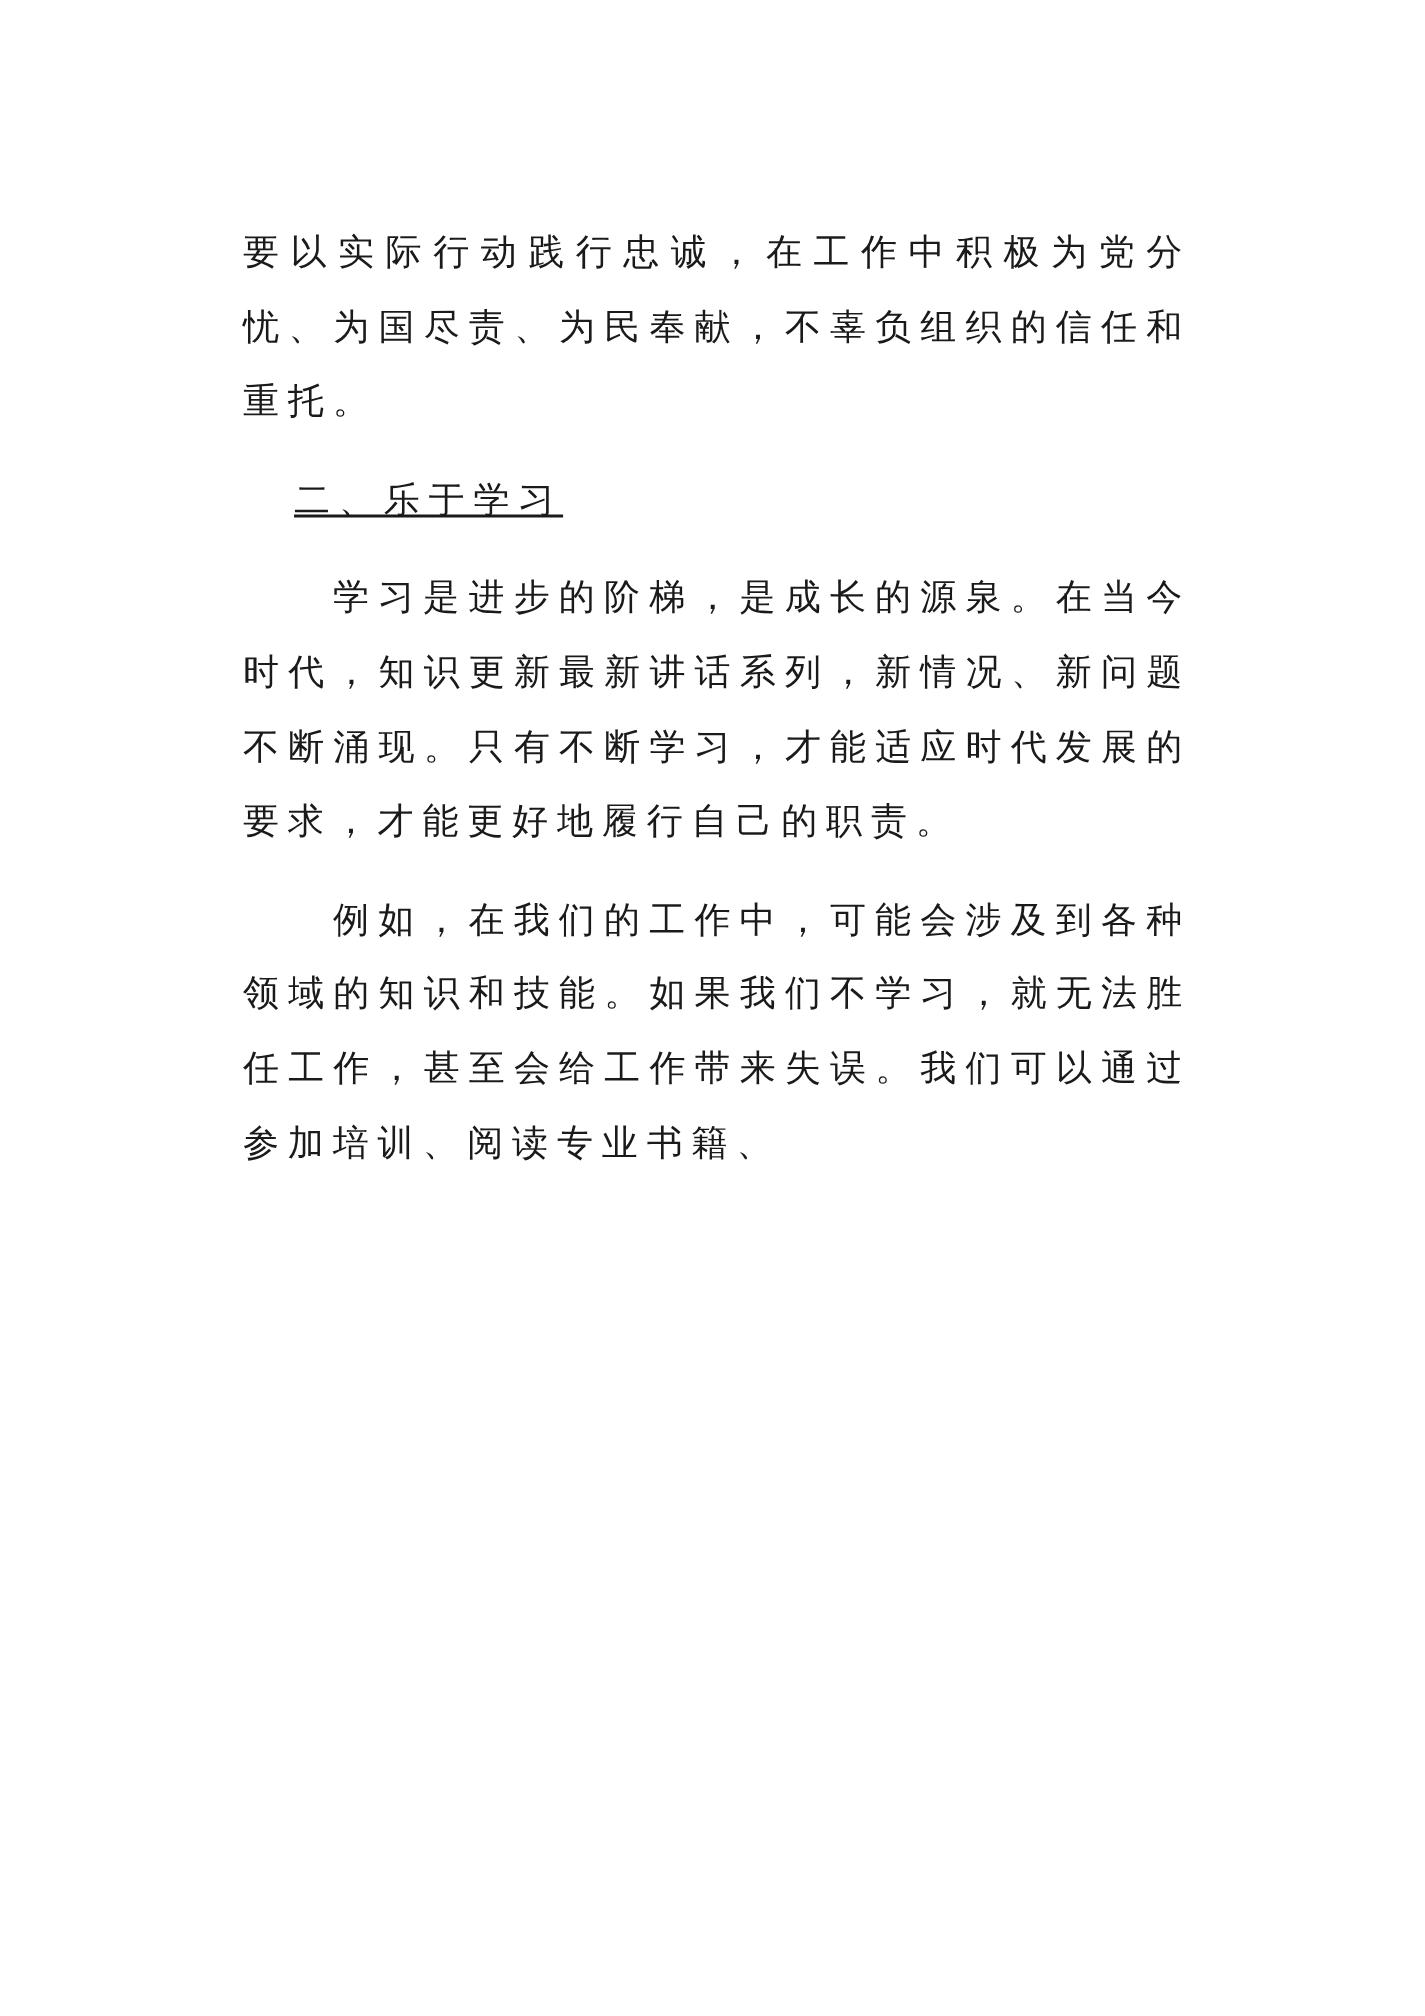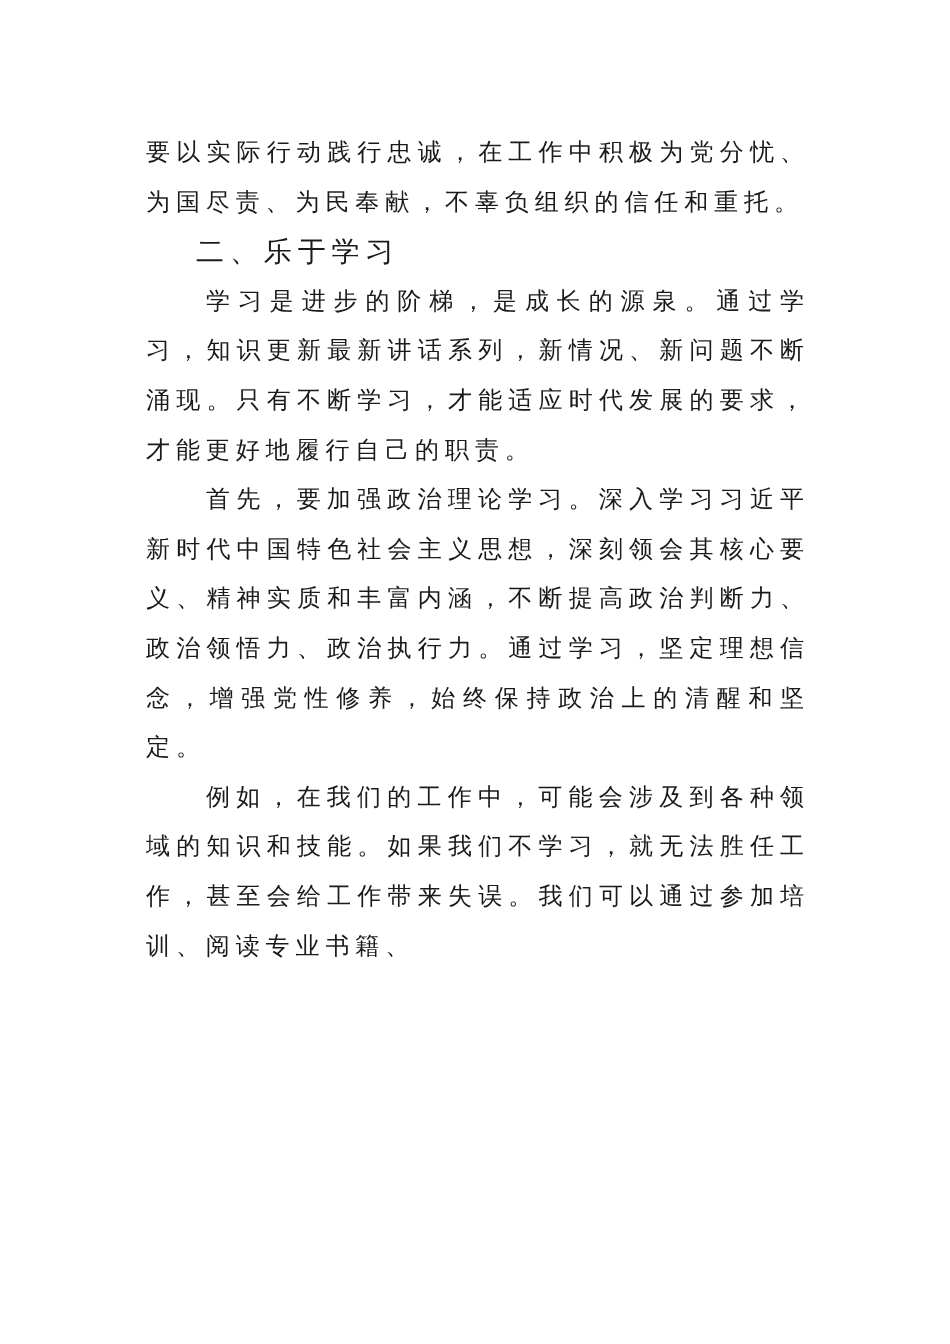"要以实际行动践行忠诚，在工作中积极为党分忧、为国尽责、为民奉献，不辜负组织的信任" .para { margin: 0 -> 16px }
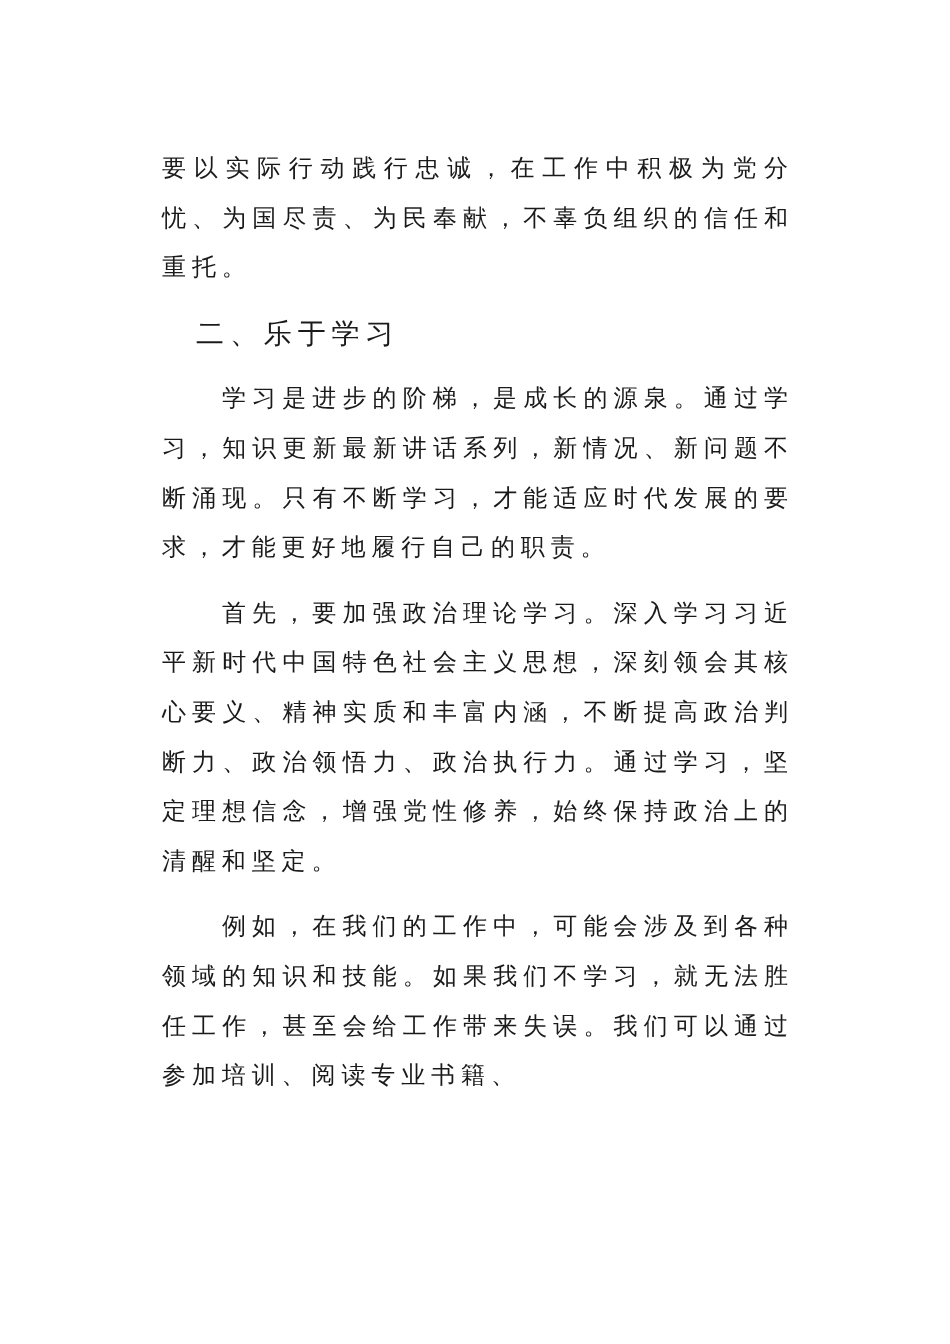"二、乐于学习" .heading { font-size: 28px -> 24px; text-decoration: none -> underline }
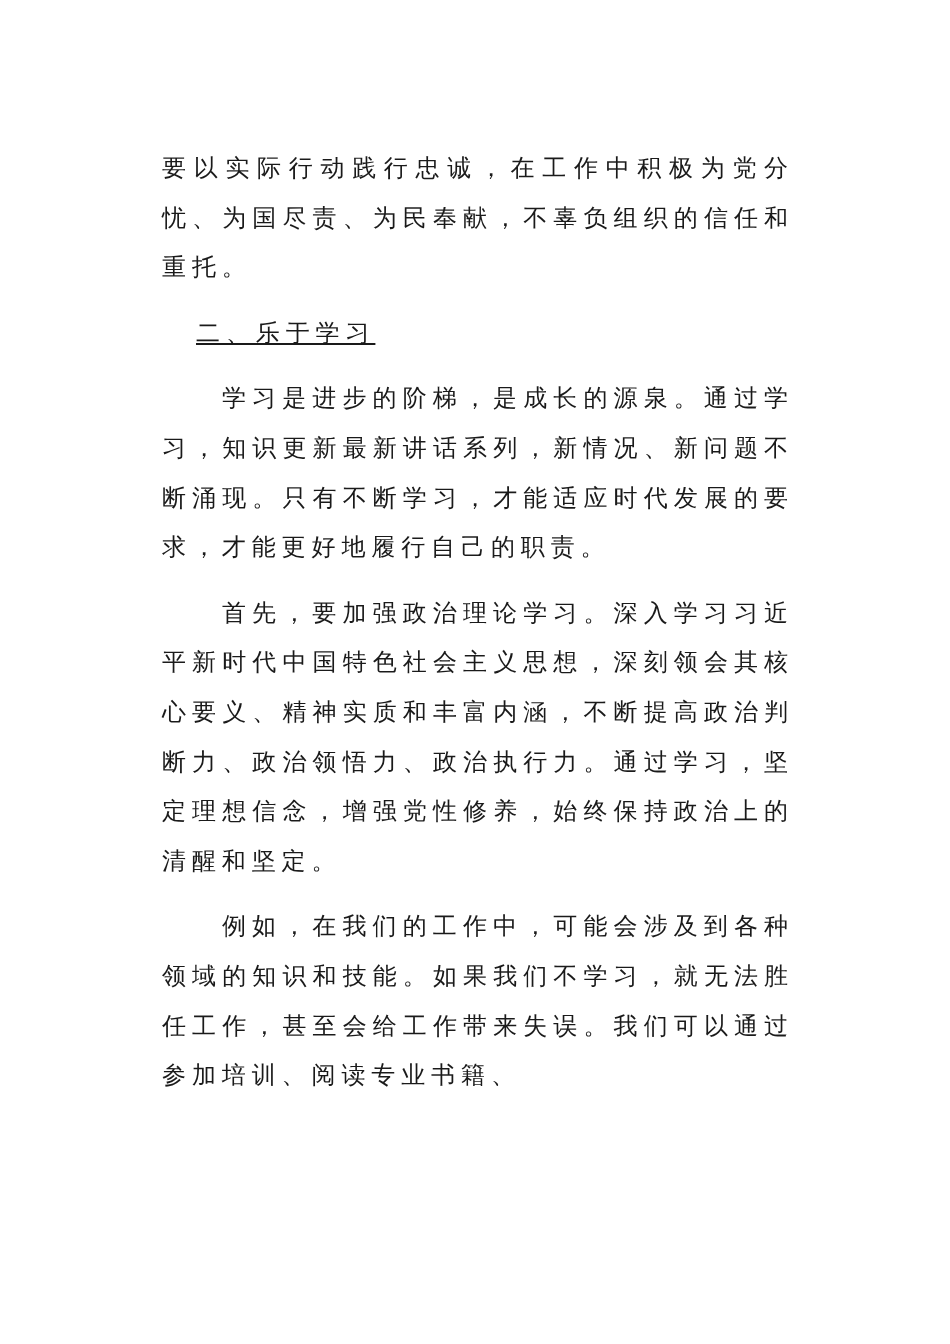"学习是进步的阶梯，是成长的源泉。通过学习，知识更新最新讲话系列，新情况、新问题不" p.para { text: 通过学习 -> 在当今时代 }
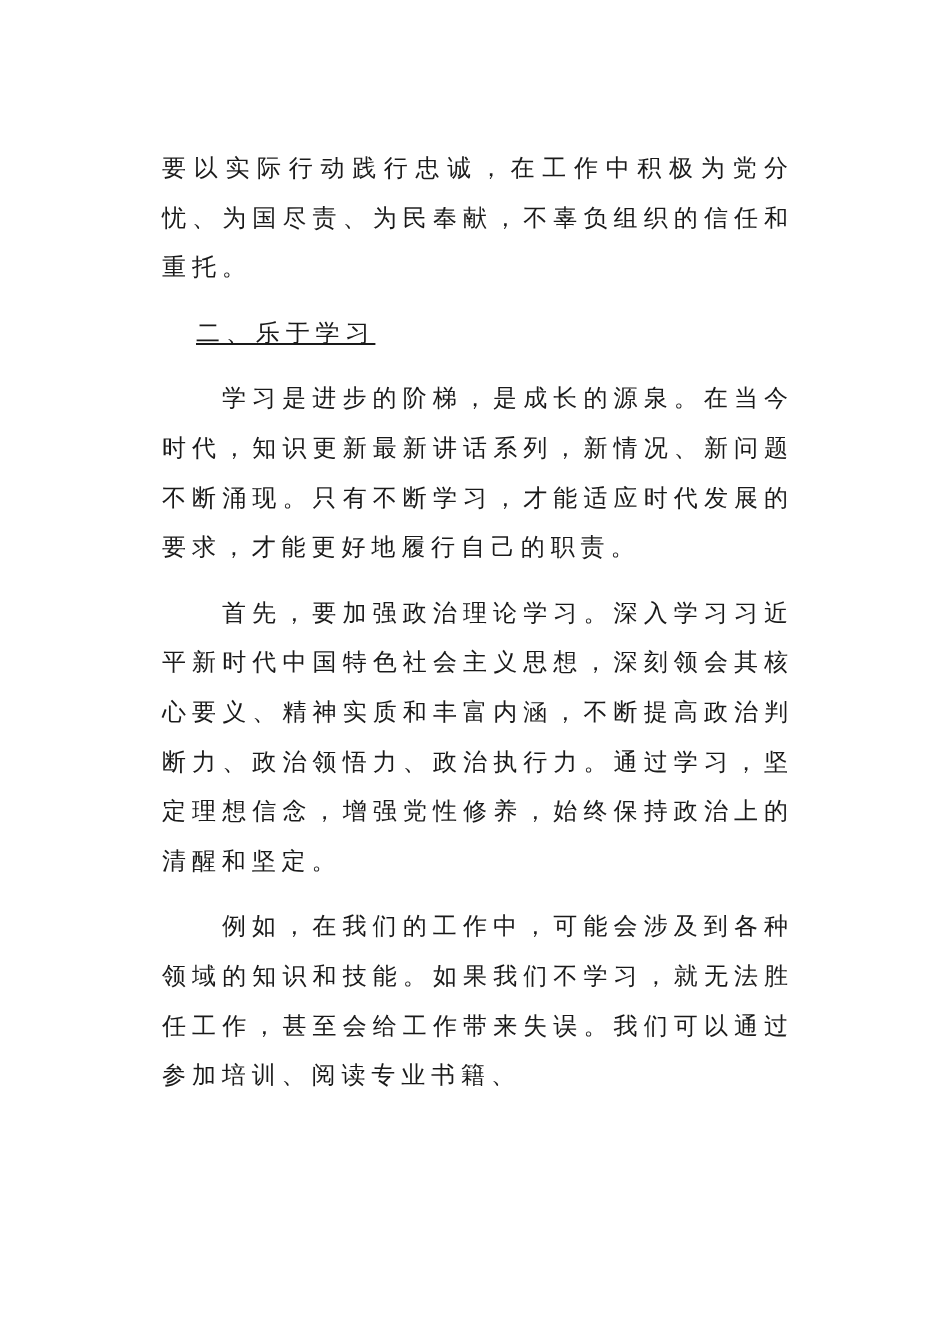"首先，要加强政治理论学习。深入学习习近平新时代中国特色社会主义思想，深刻领会其核" p.para { html: <p>首先，要加强政治理论学习。深入学习习近平新时代中国特色社会主义思想，深刻领会其核心要义、精神实质和丰富内涵，不断提高政治判断力、政治领悟力、政治执行力。通过学习，坚定理想信念，增强党性修养，始终保持政治上的清醒和坚定。</p> -> none }
